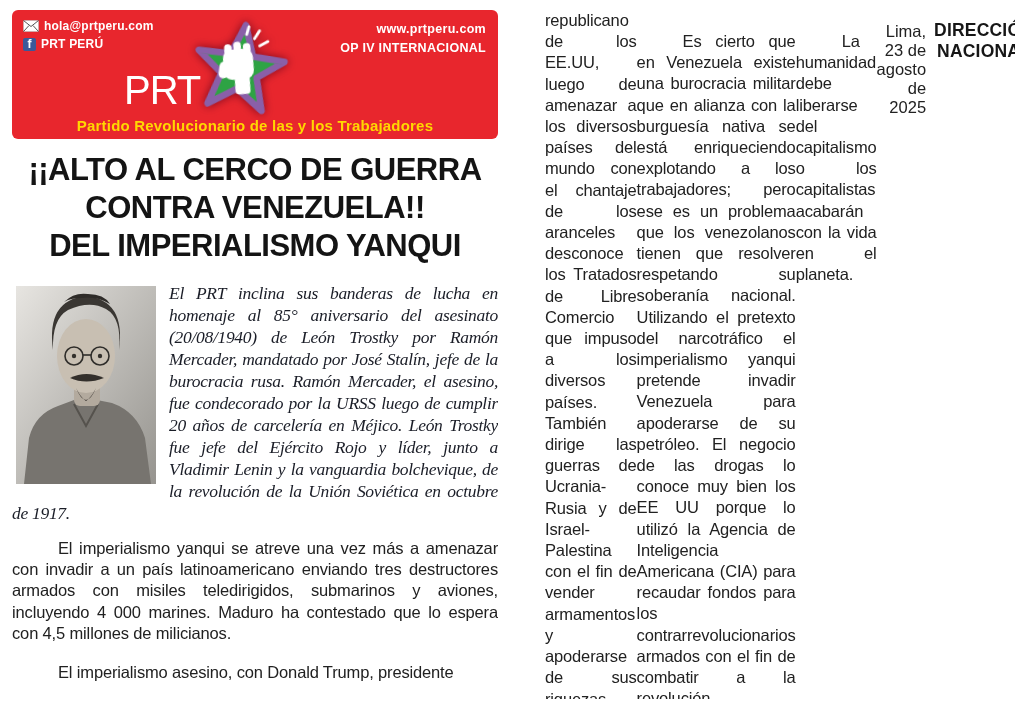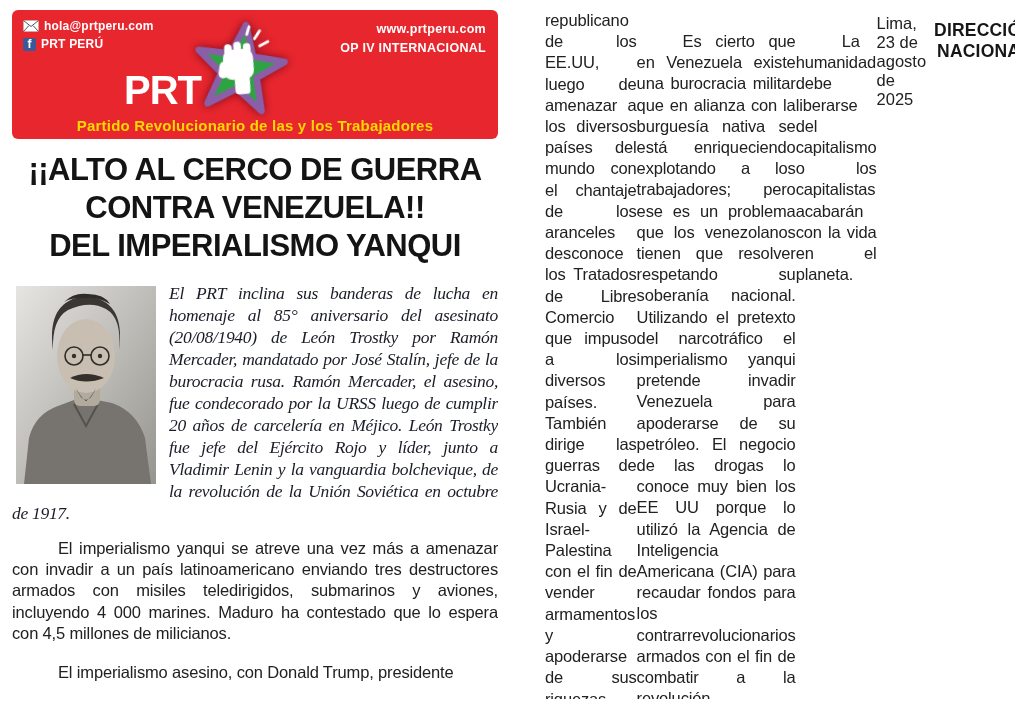"Lima, 23 de agosto de" .date-line { margin-top: 4px -> 12px; text-align: none -> right }
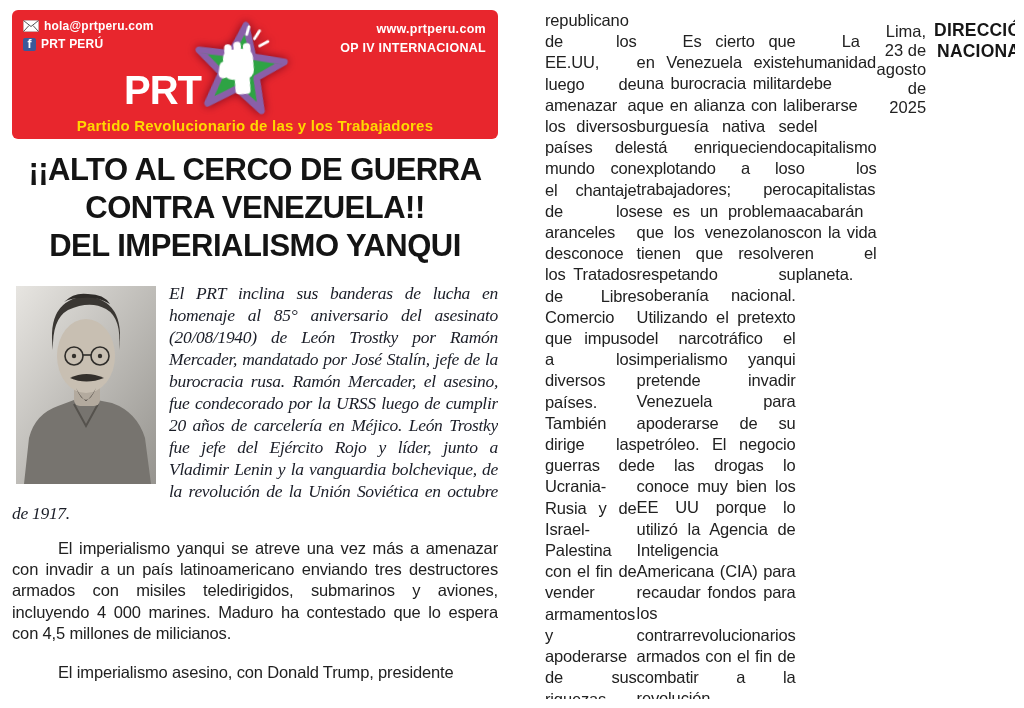"PRT" .logo-text { font-weight: bold -> normal }
